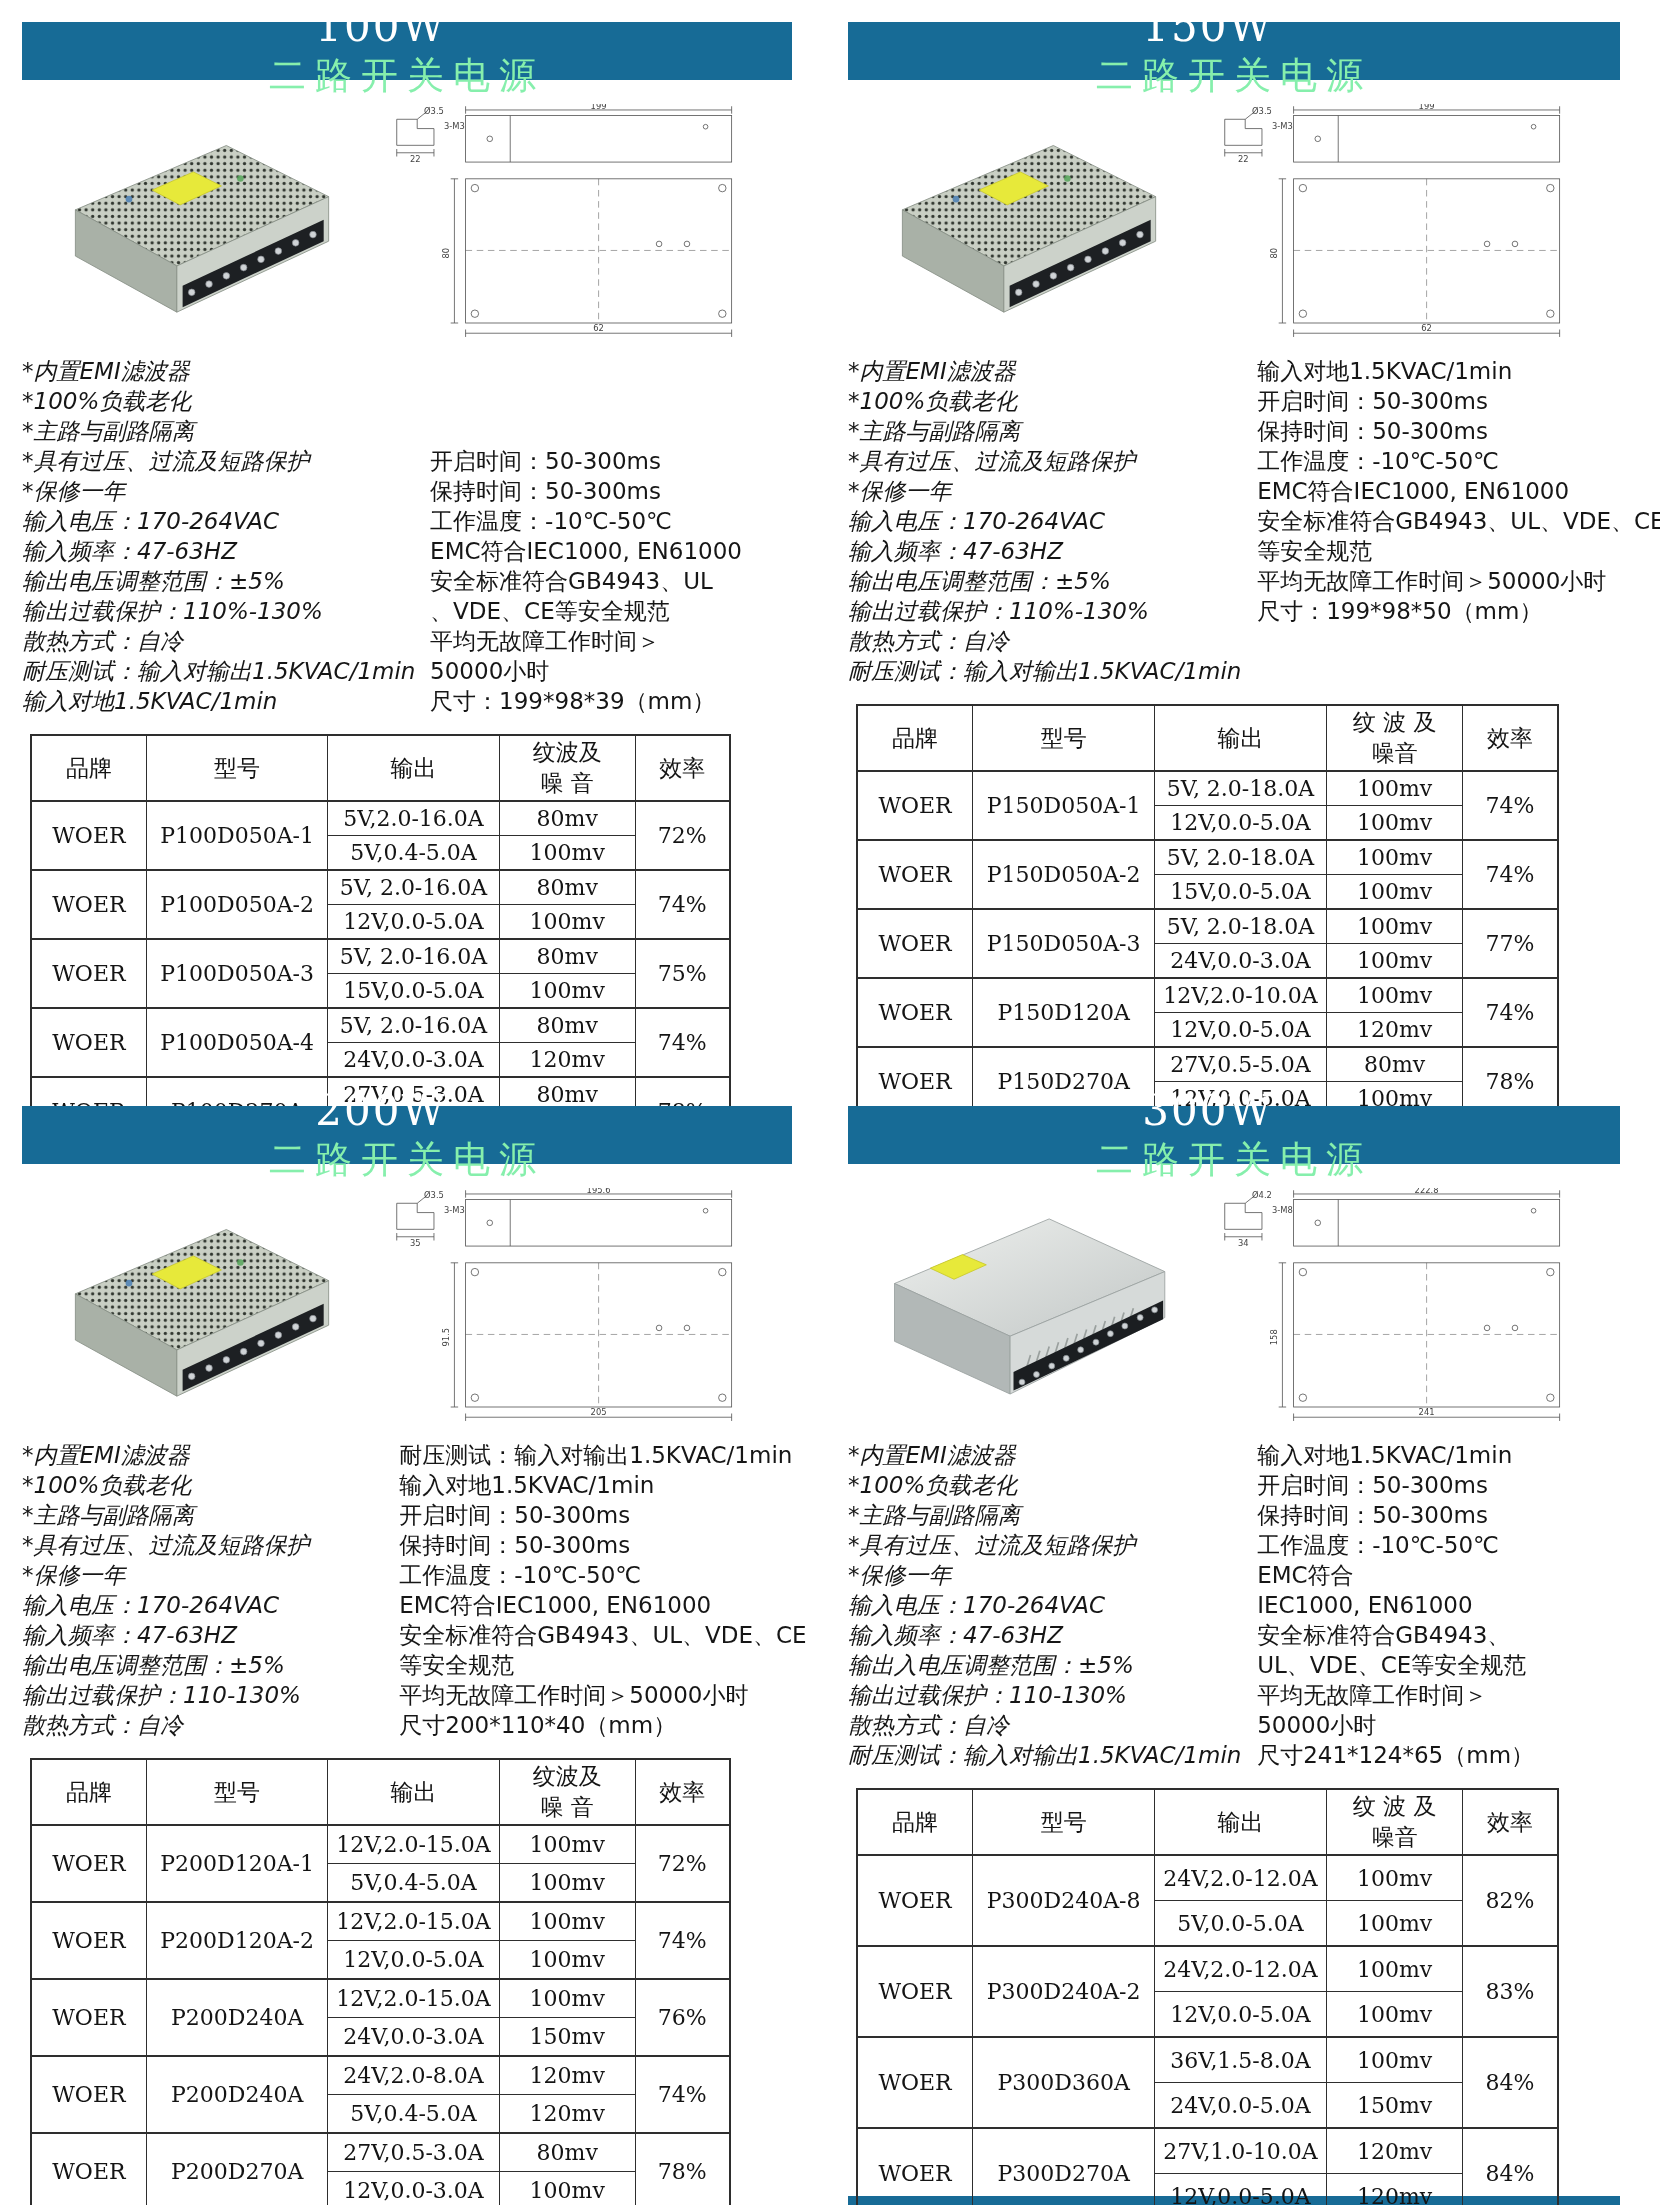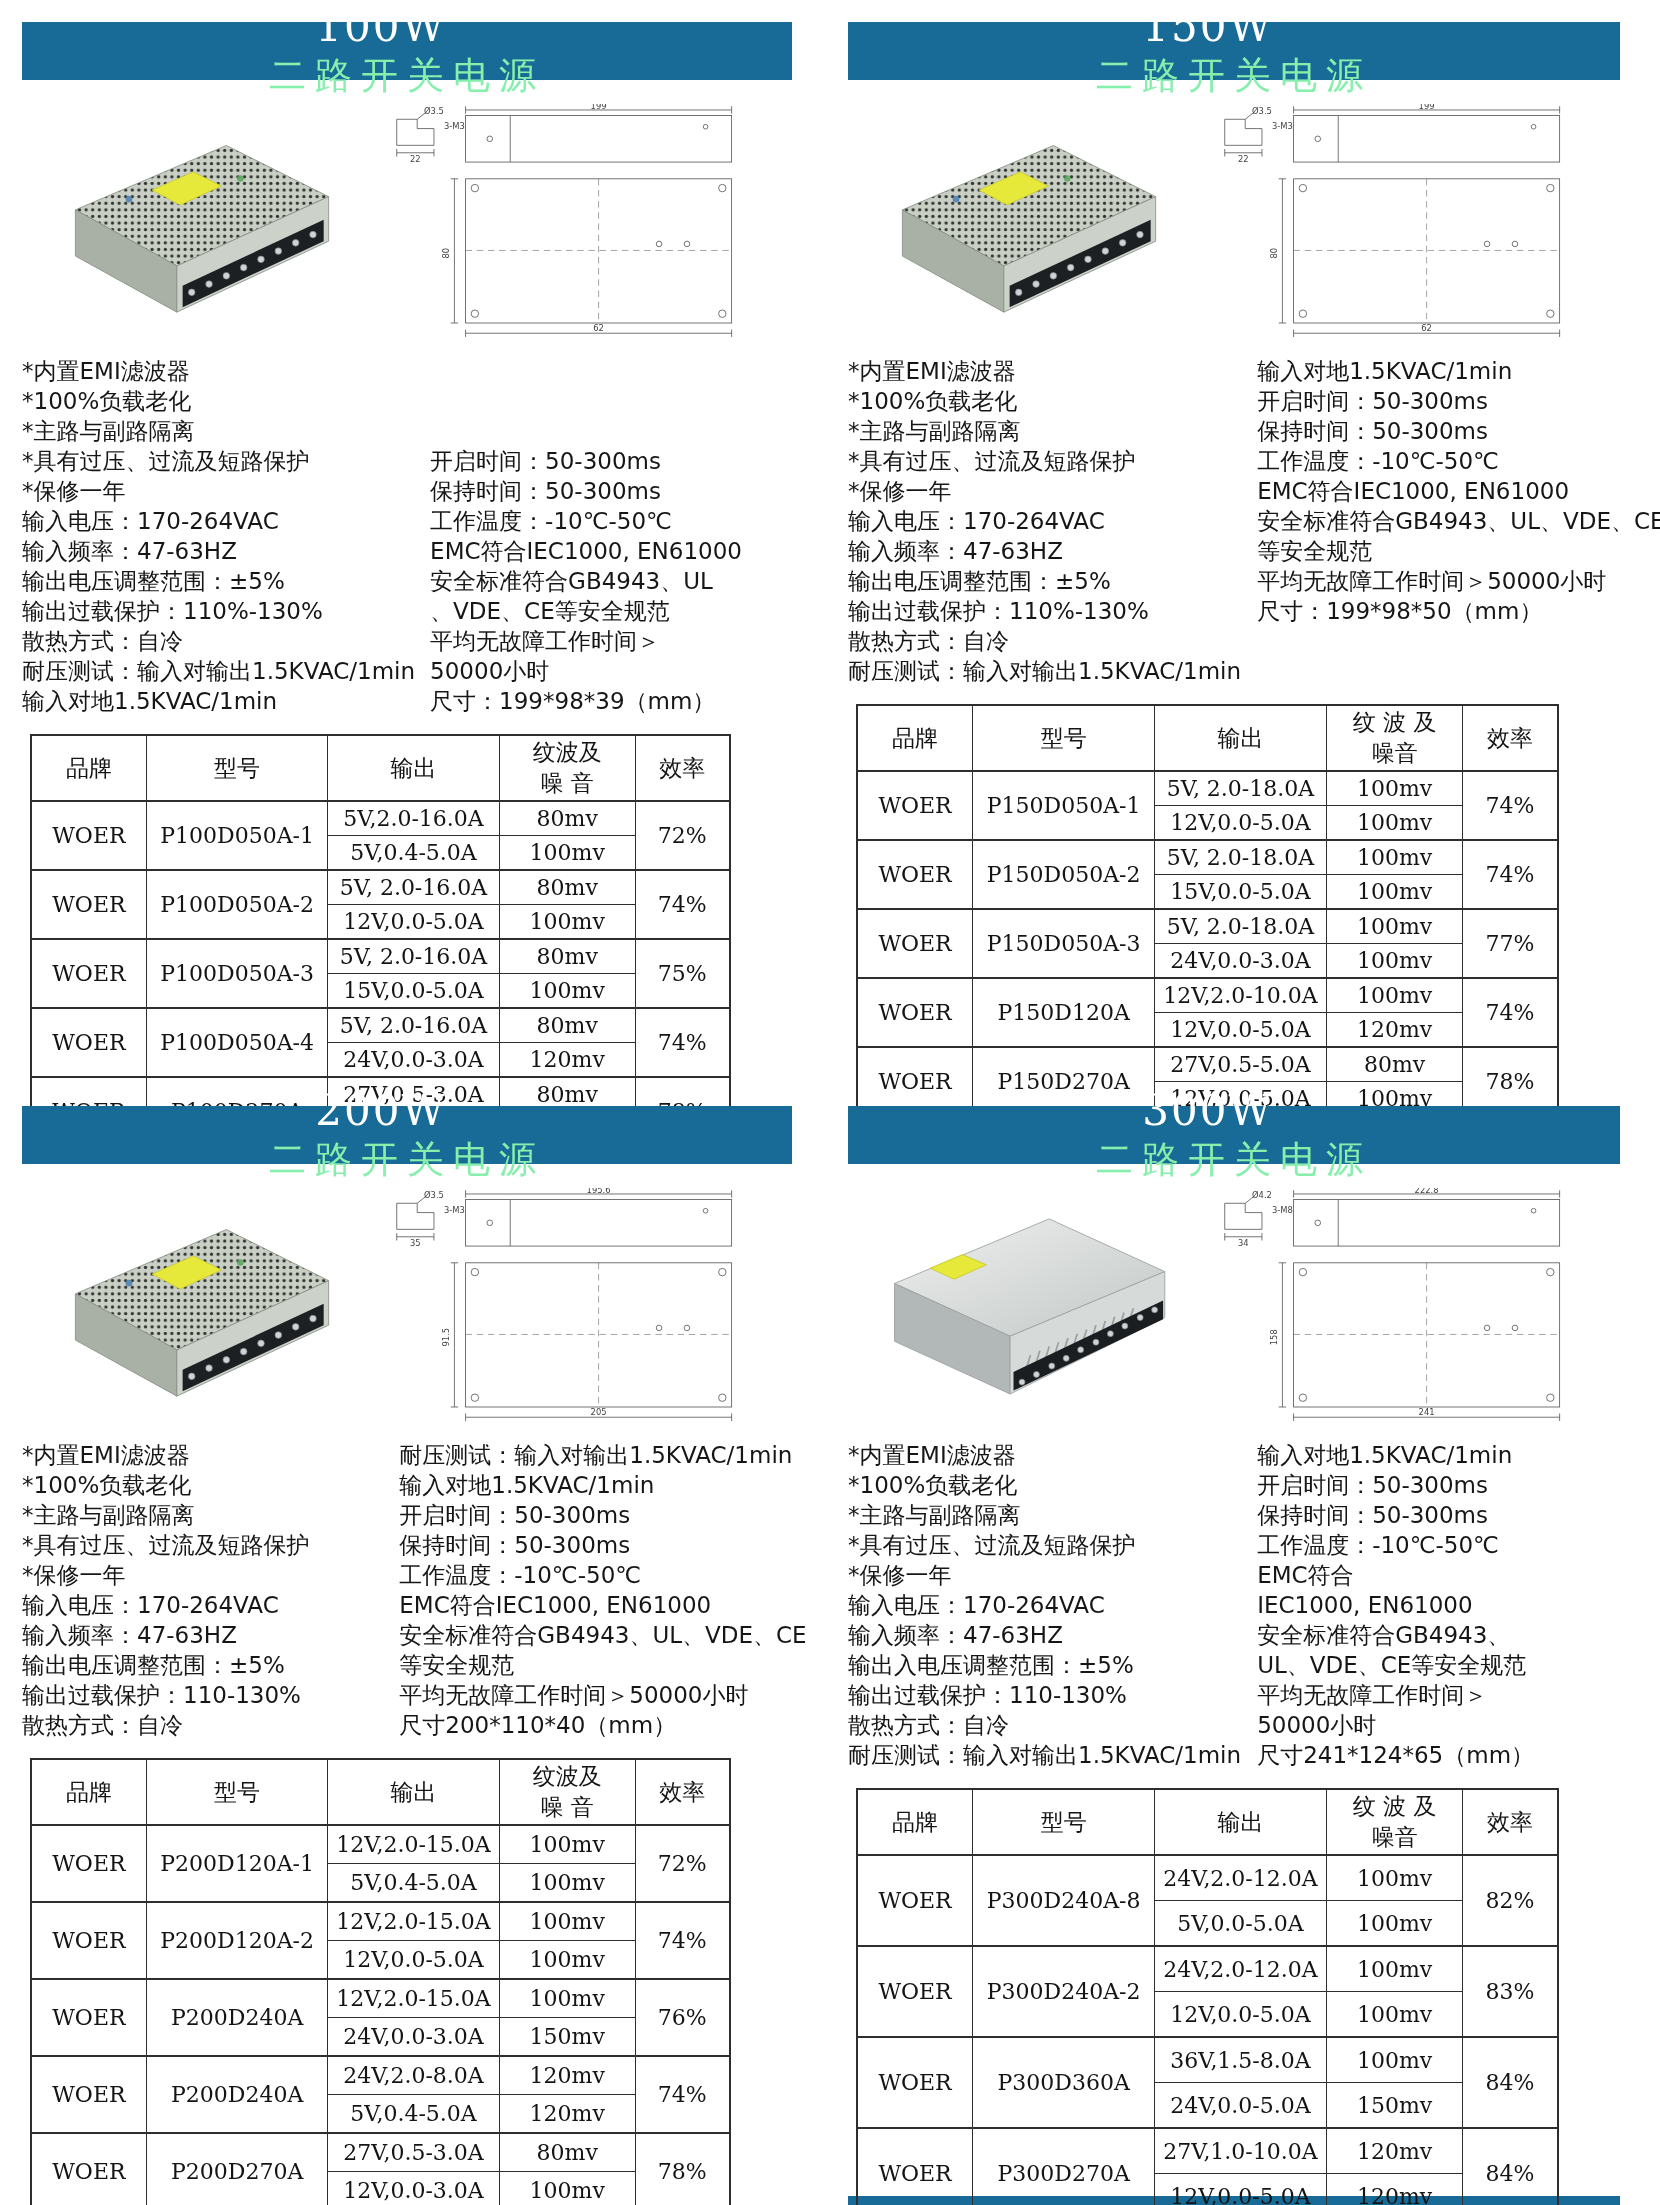"*内置EMI滤波器" .col-left { font-style: none -> italic }
